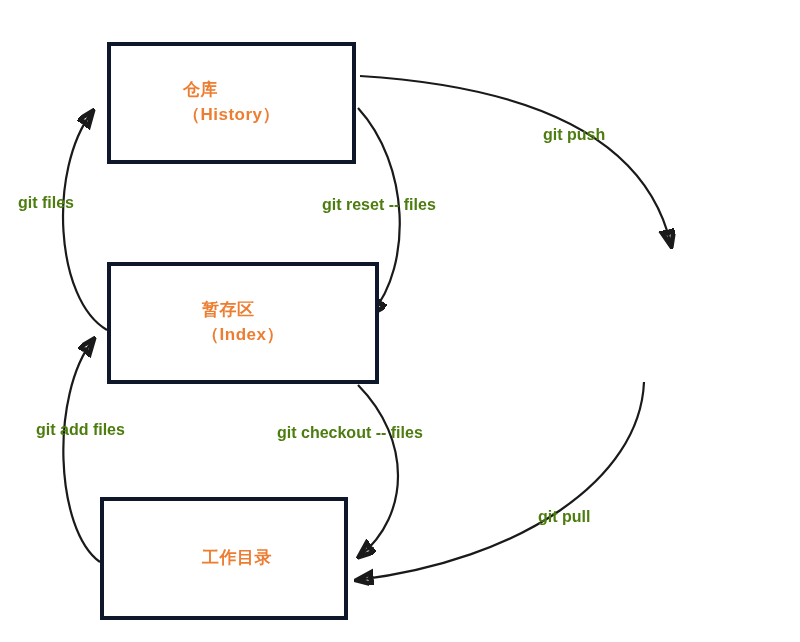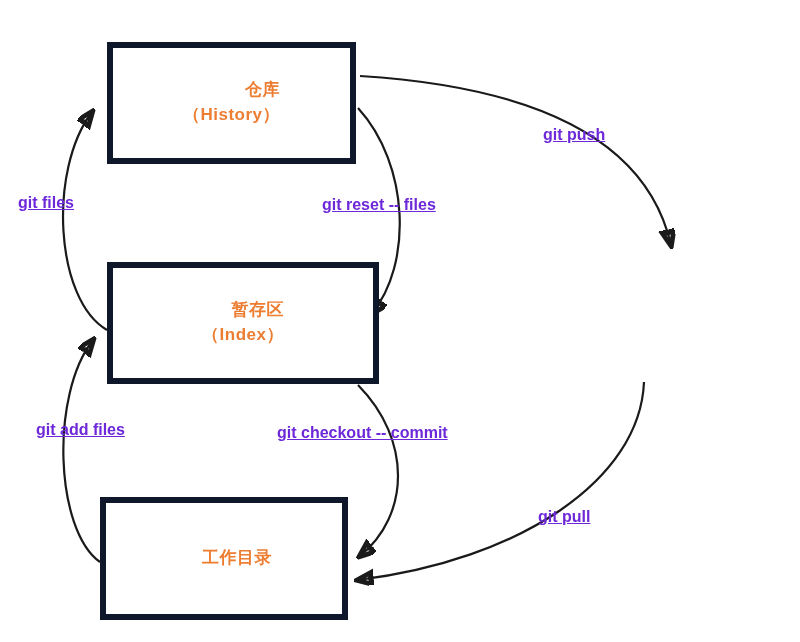"仓库" .node-box { border: 6px solid #0f172a -> 4px solid #0f172a; text-align: right -> left }
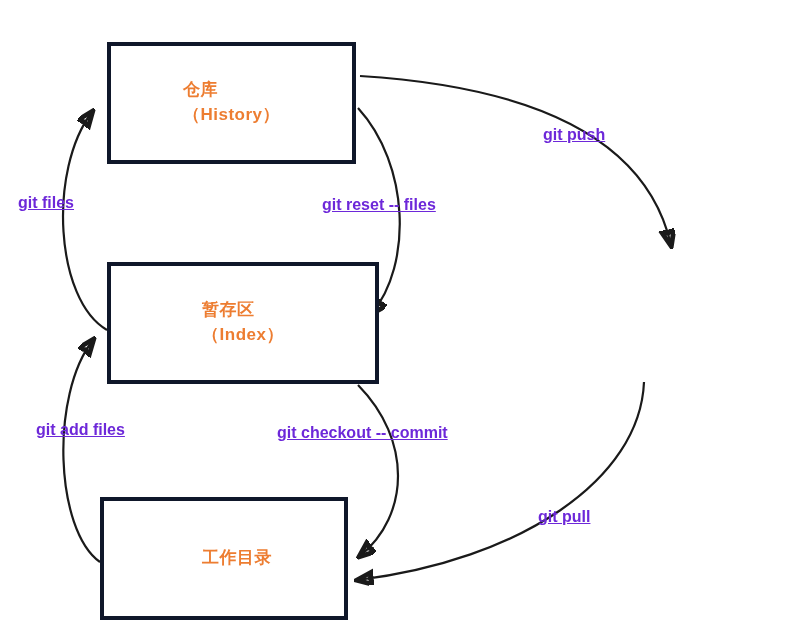"git push" .edge-label { color: #6d28d9 -> #4d7c0f; text-decoration: underline -> none }
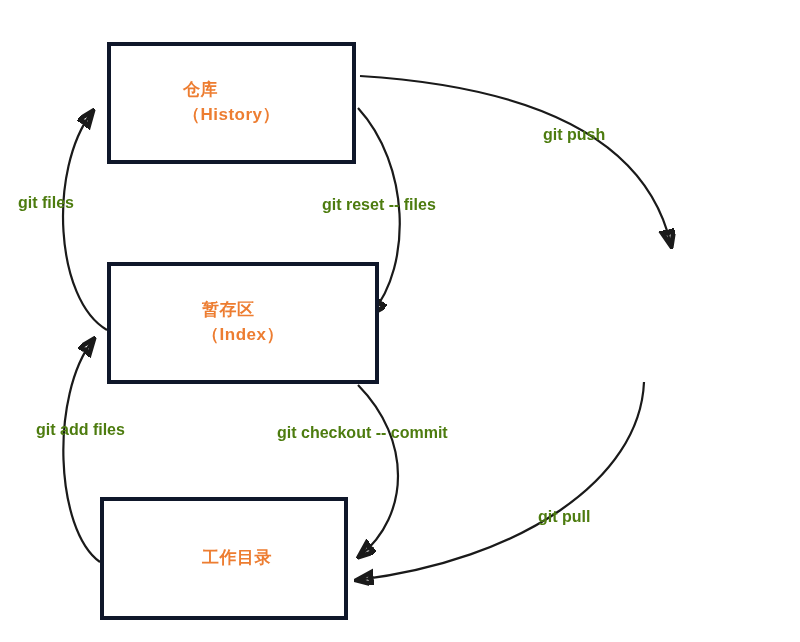"git checkout -- commit" div.edge-label { text: commit -> files }
